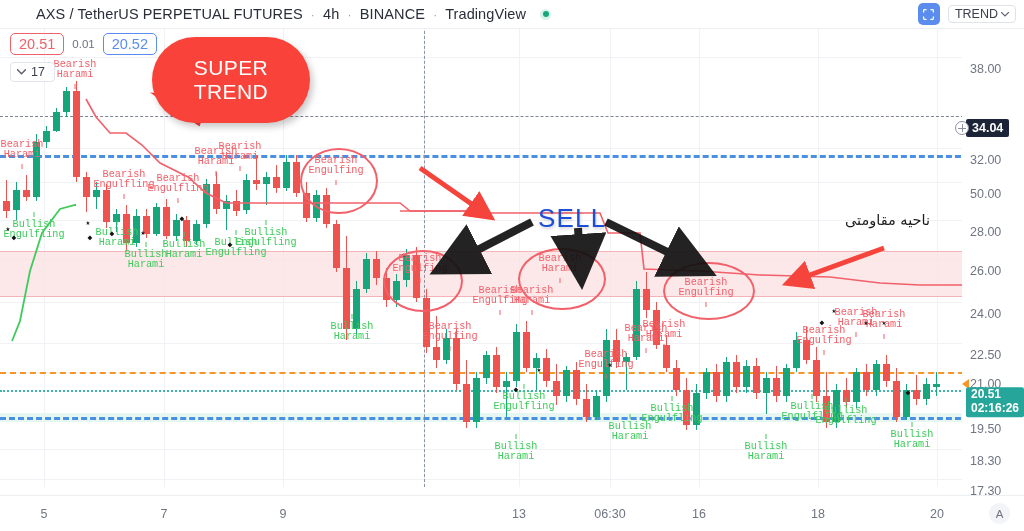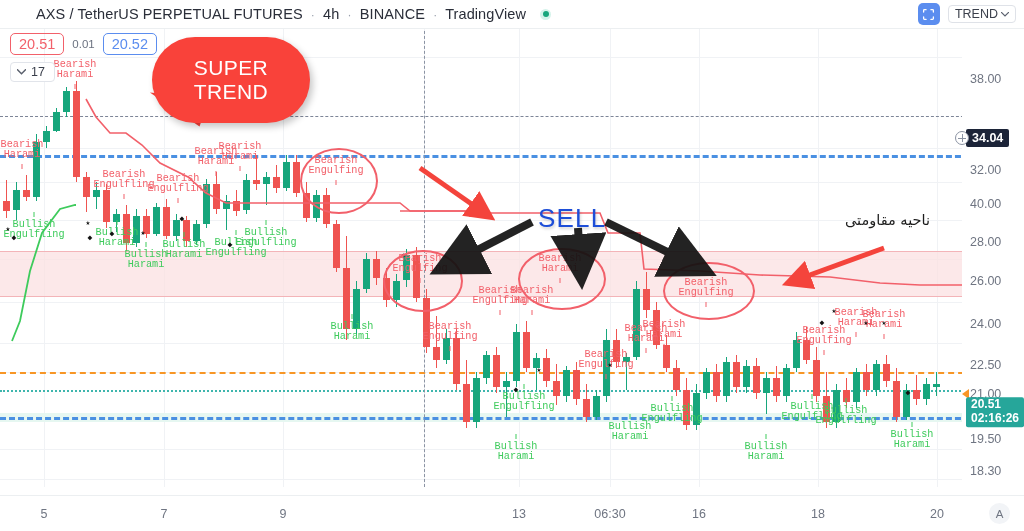"38.00" .axis-y { top: 43px -> 33px }
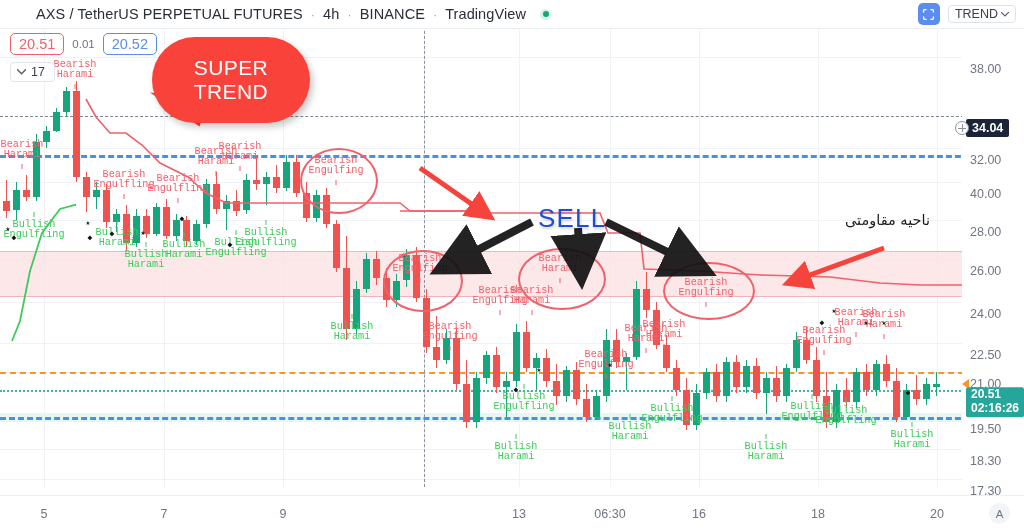"40.00" div.ylab { text: 40.00 -> 50.00 }
